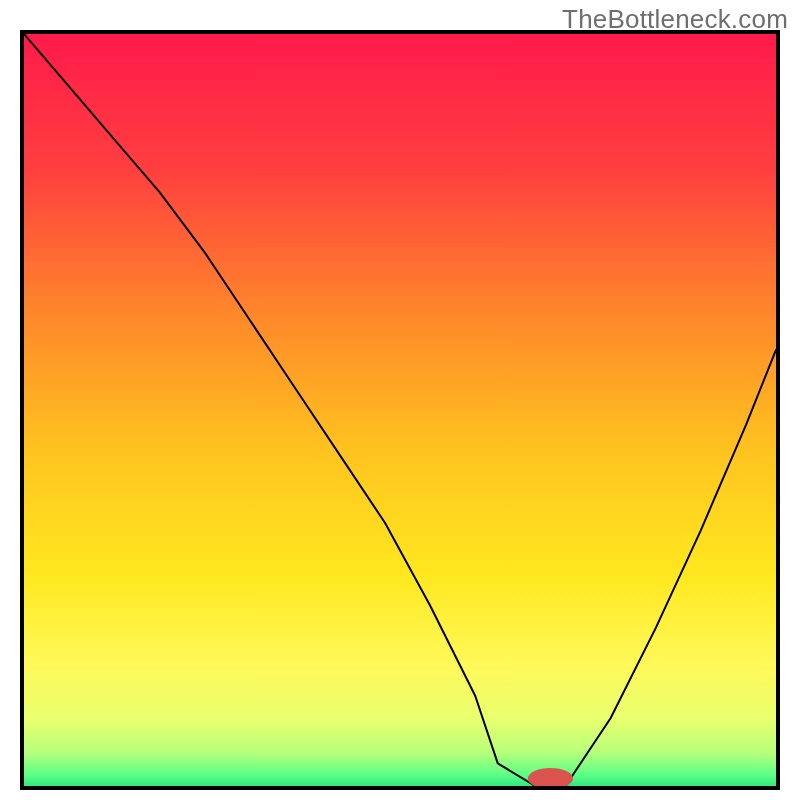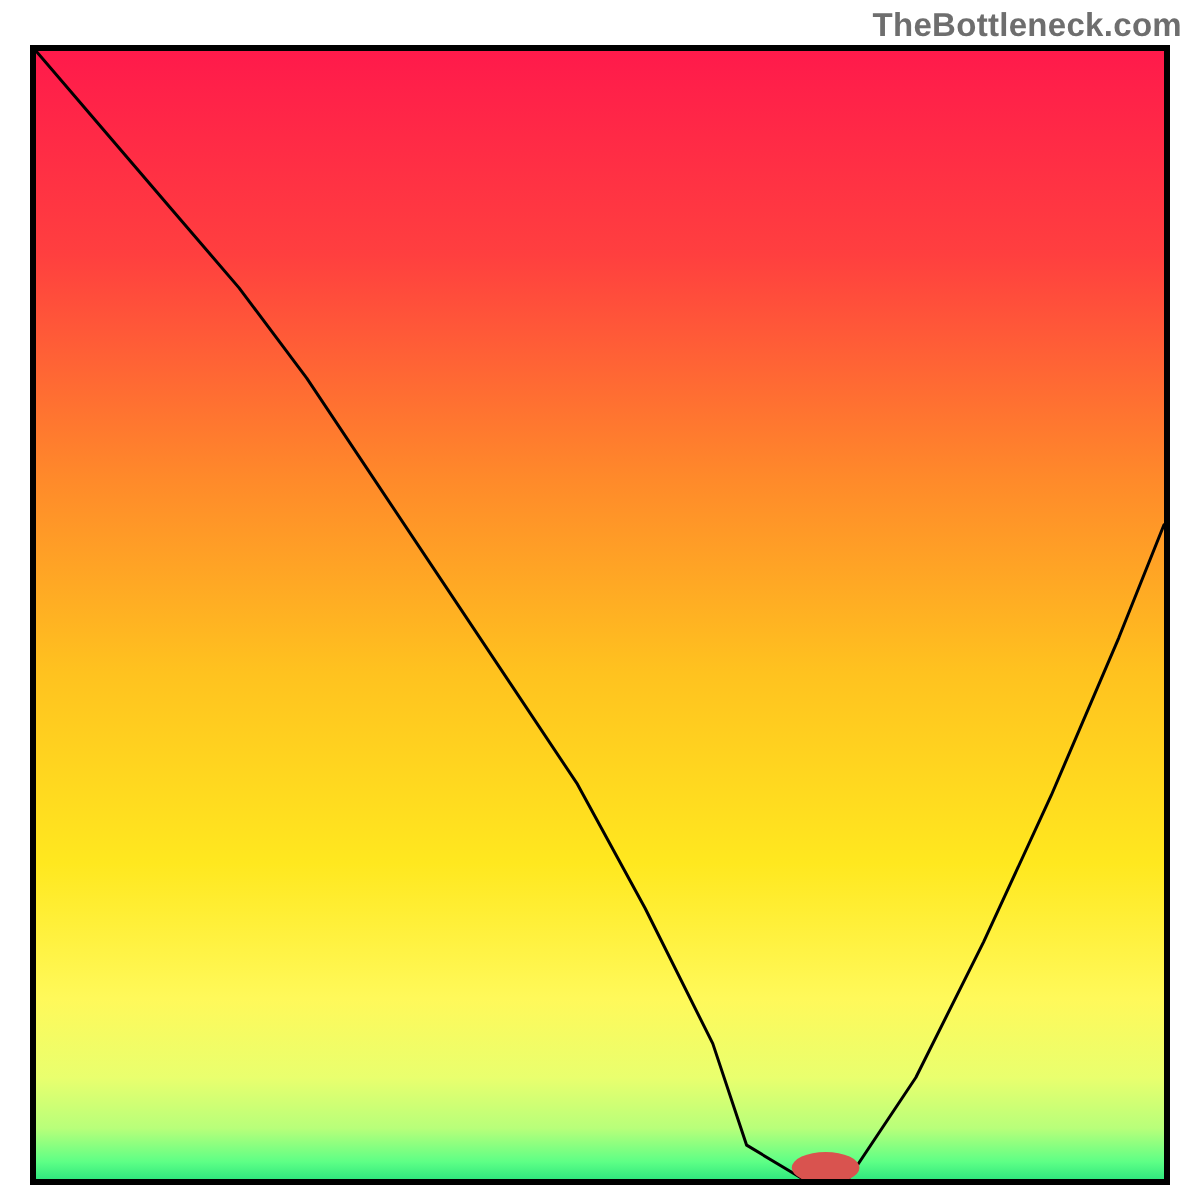"TheBottleneck.com" .watermark { font-size: 22px -> 26px; font-weight: 700 -> 400 }
